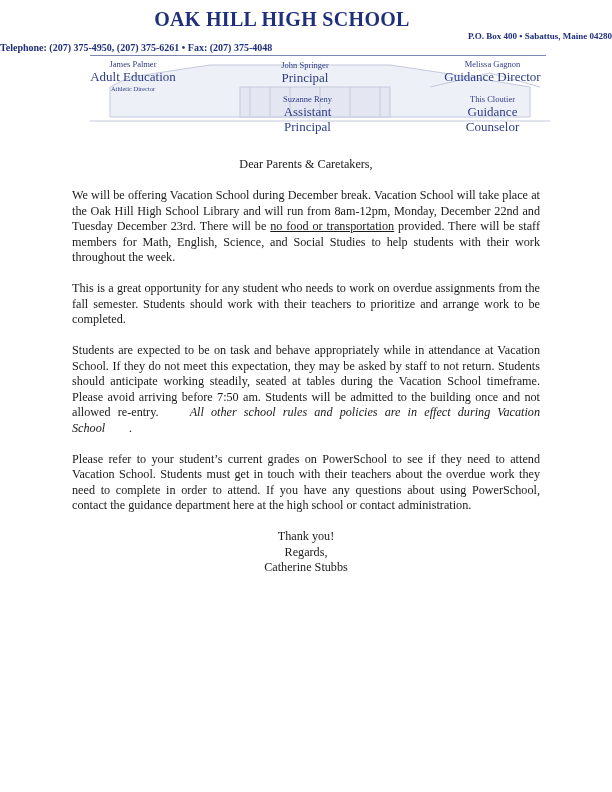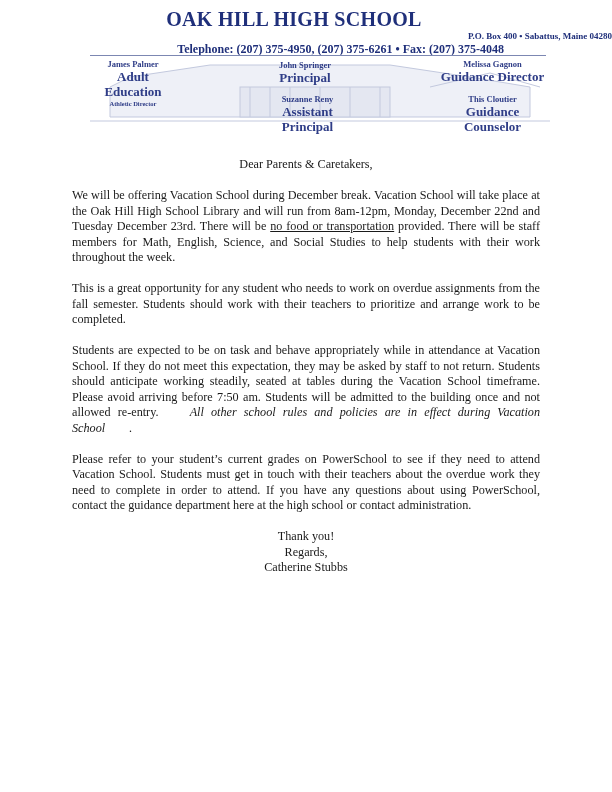"OAK HILL HIGH SCHOOL" .school { left: 12px -> 0 }
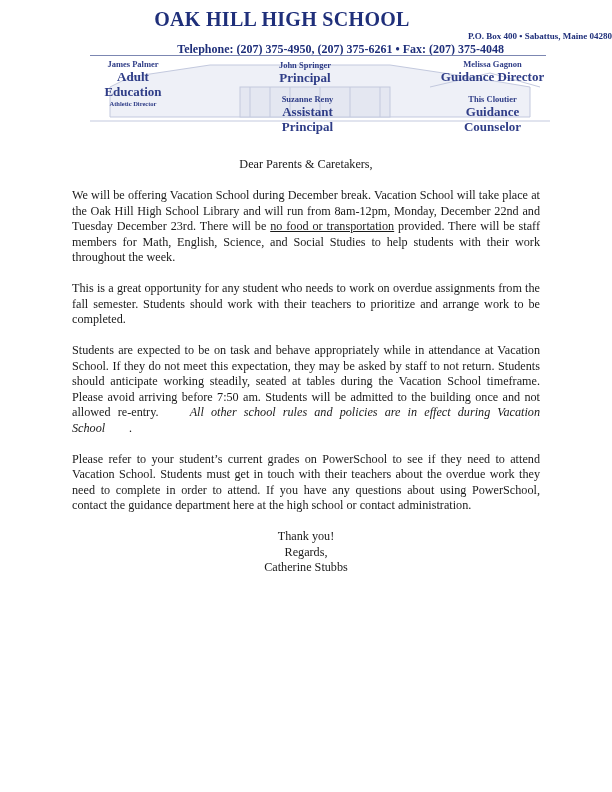"Telephone: (207) 375-4950, (207)" .phone { font-size: 12px -> 10px; text-align: right -> left }
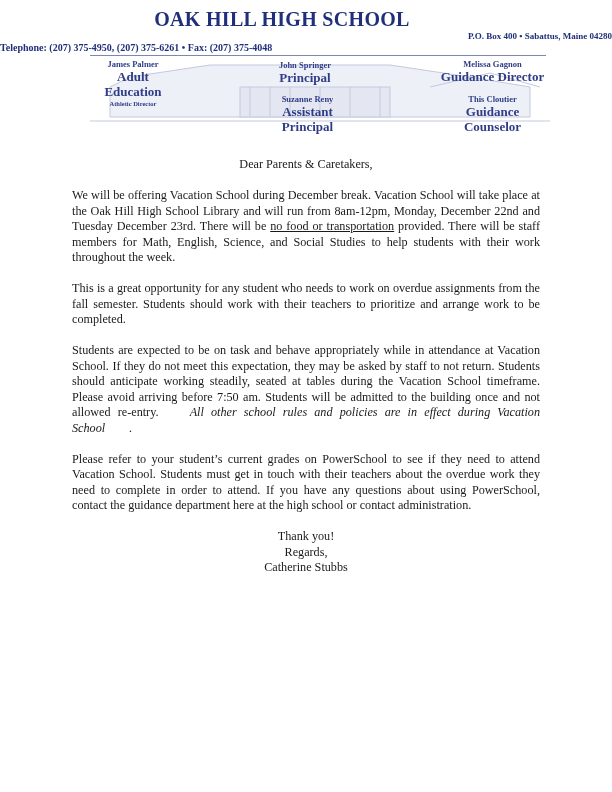"James Palmer" .staff { font-weight: bold -> normal }
